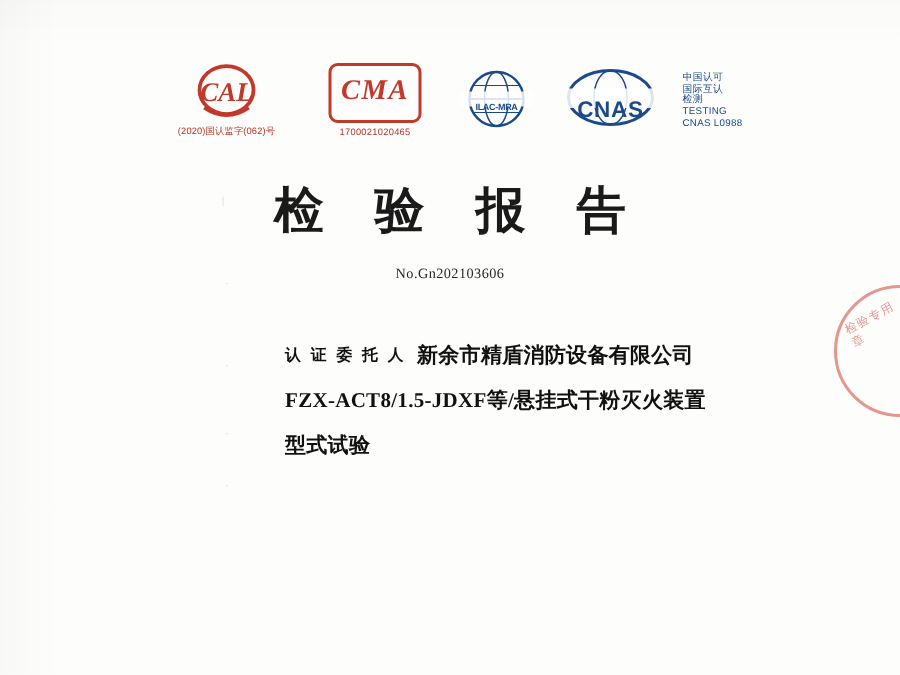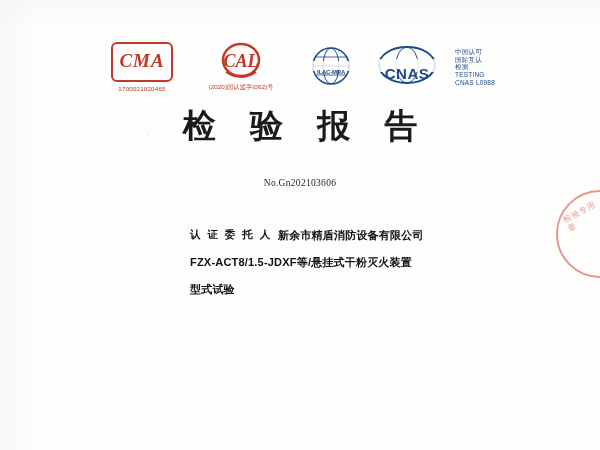"CMA" div.logo-block { order: before "CAL" -> after "CAL" }
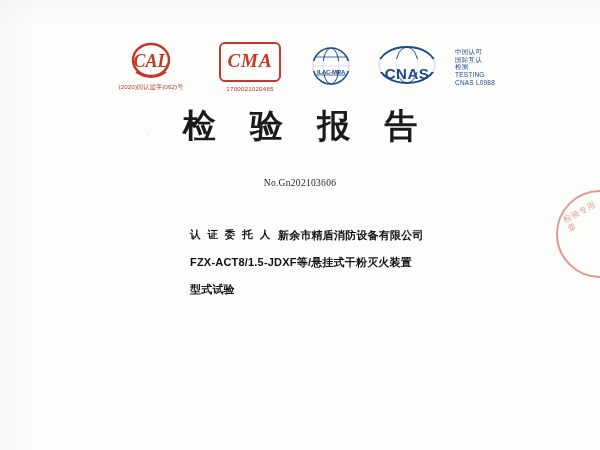"检 验 报 告" .doc-title { top: 104px -> 118px }
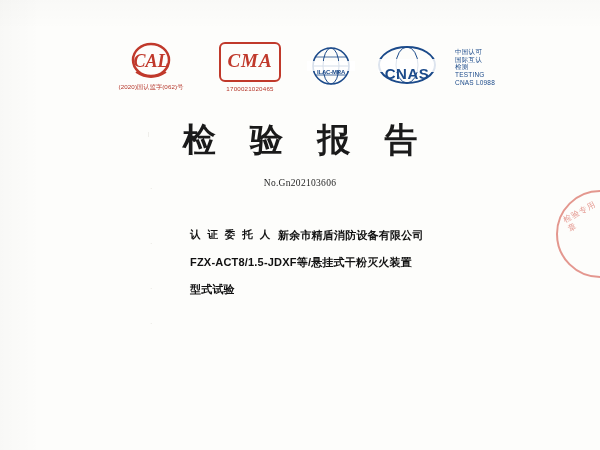"认 证 委 托 人" .field-row { align-items: flex-start -> center; font-family: Liberation Sans, sans-serif -> Liberation Serif, serif }
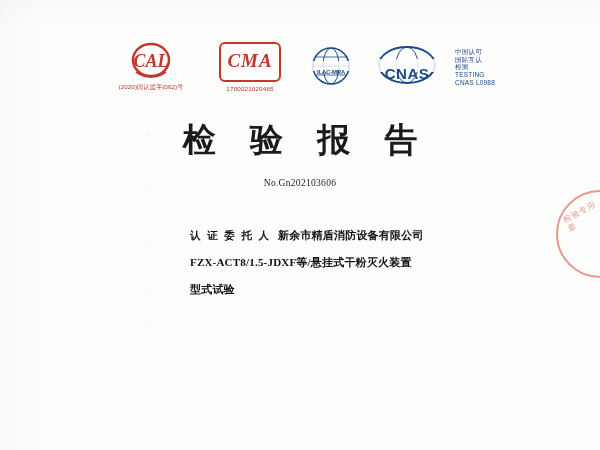"新余市精盾消防设备有限公司" .field-value { font-size: 11px -> 14px }
